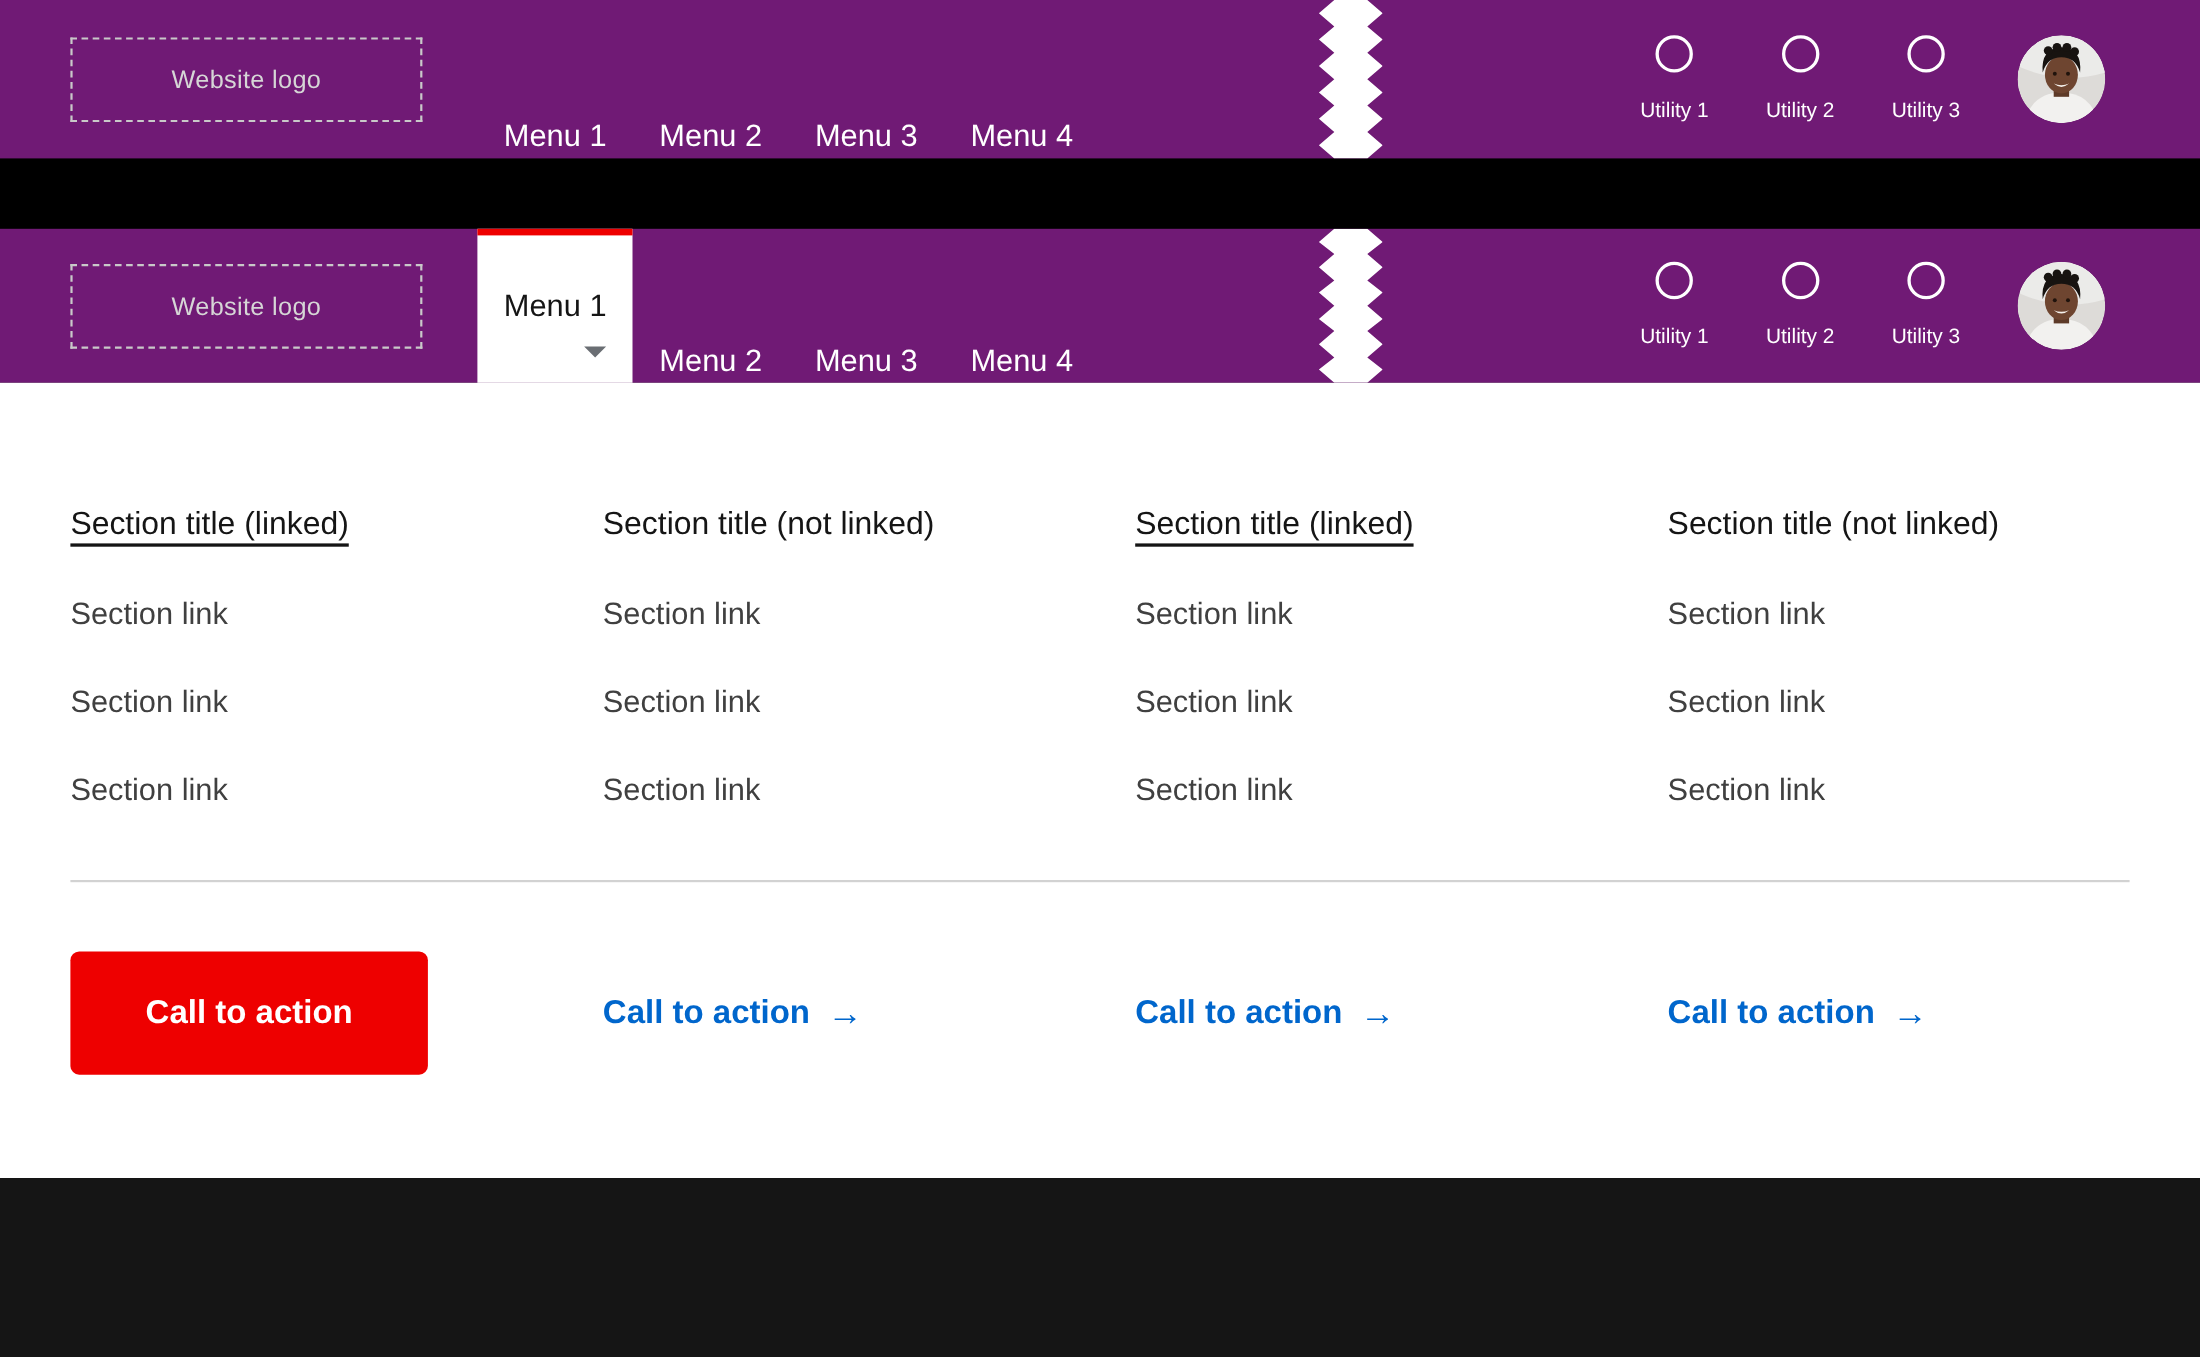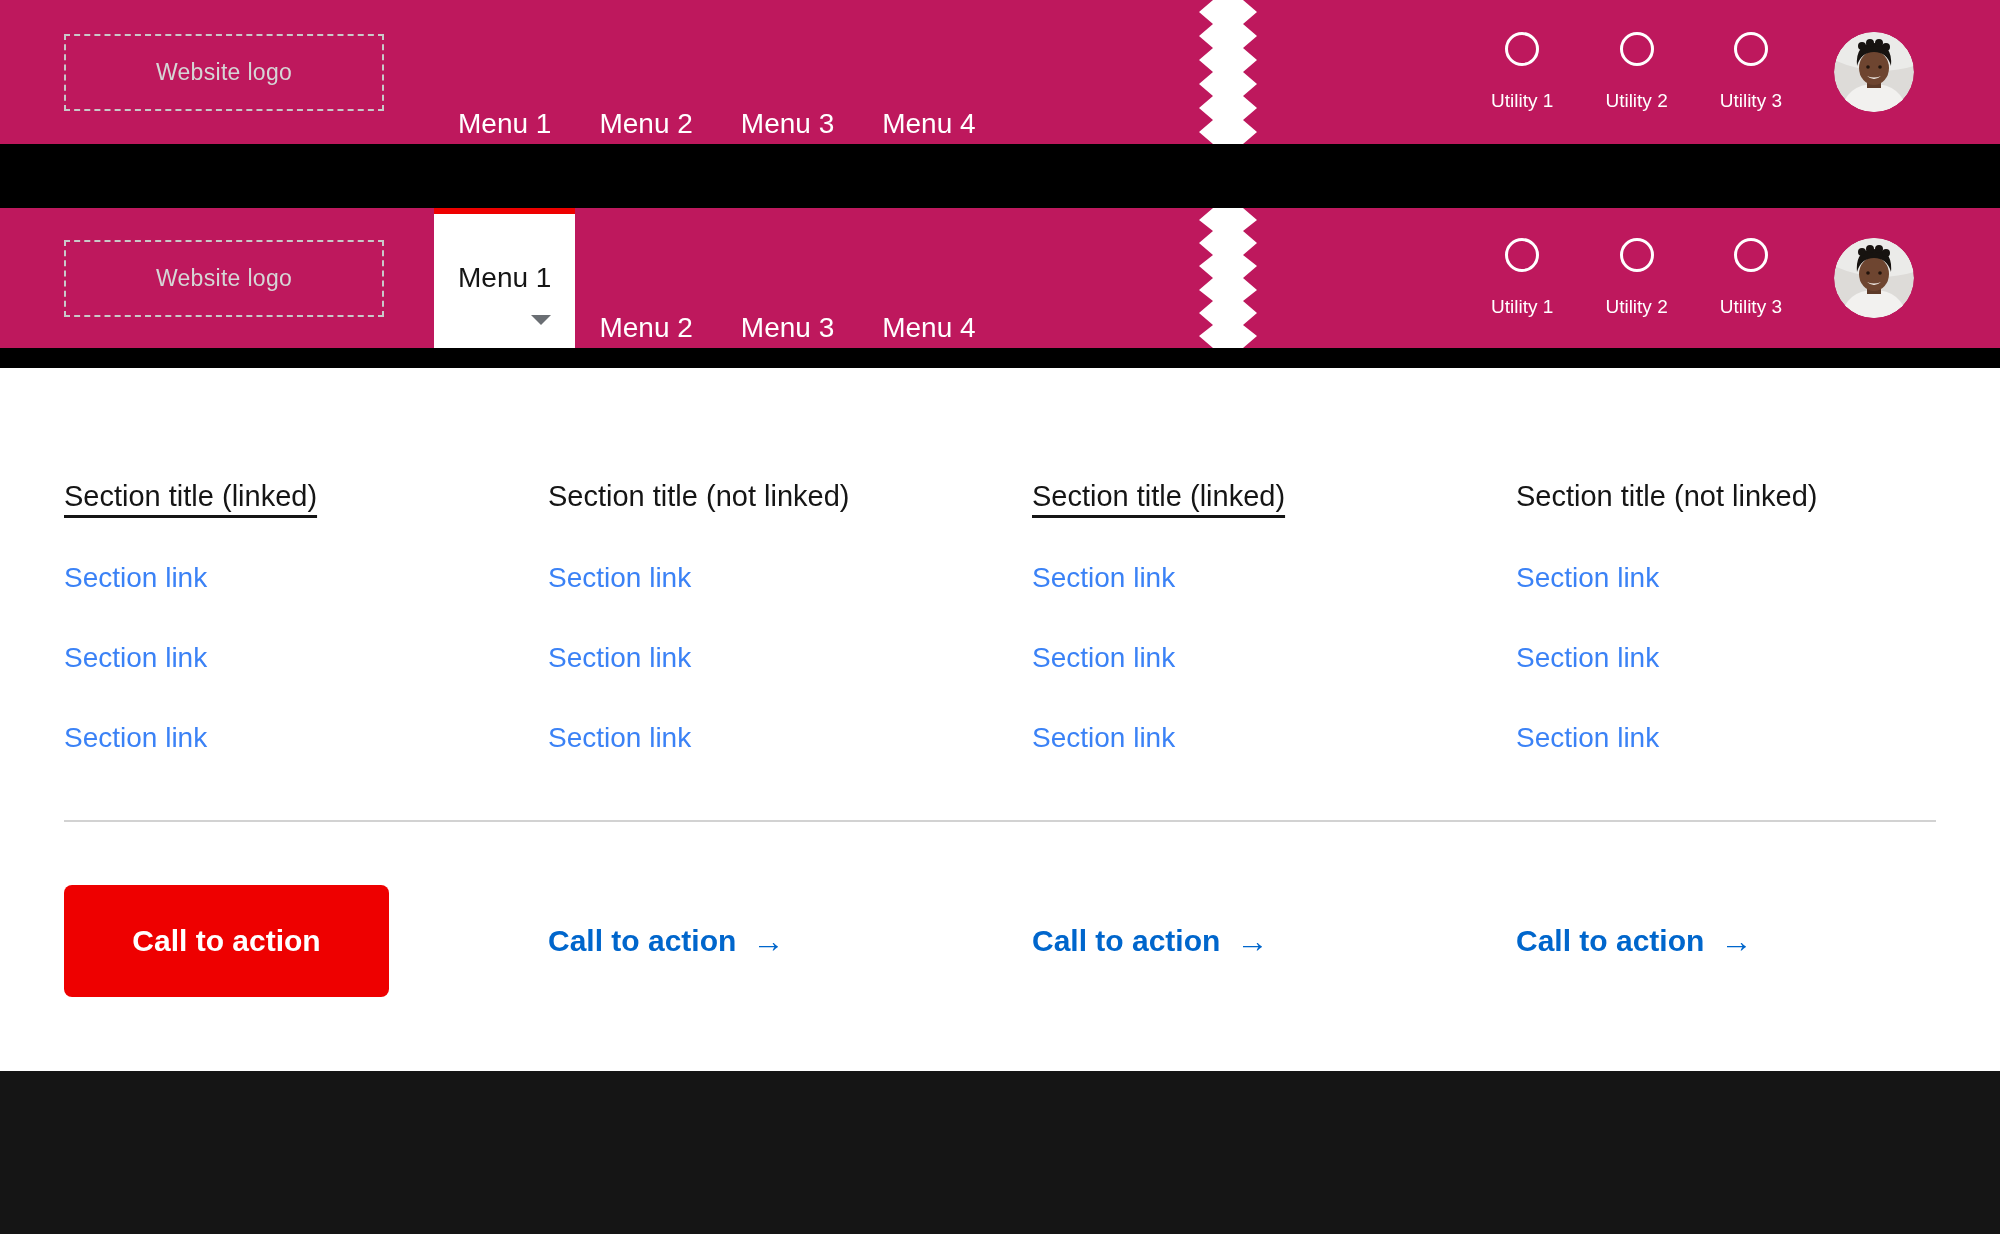"Website logo" .navbar { background: #be185d -> #701a75 }
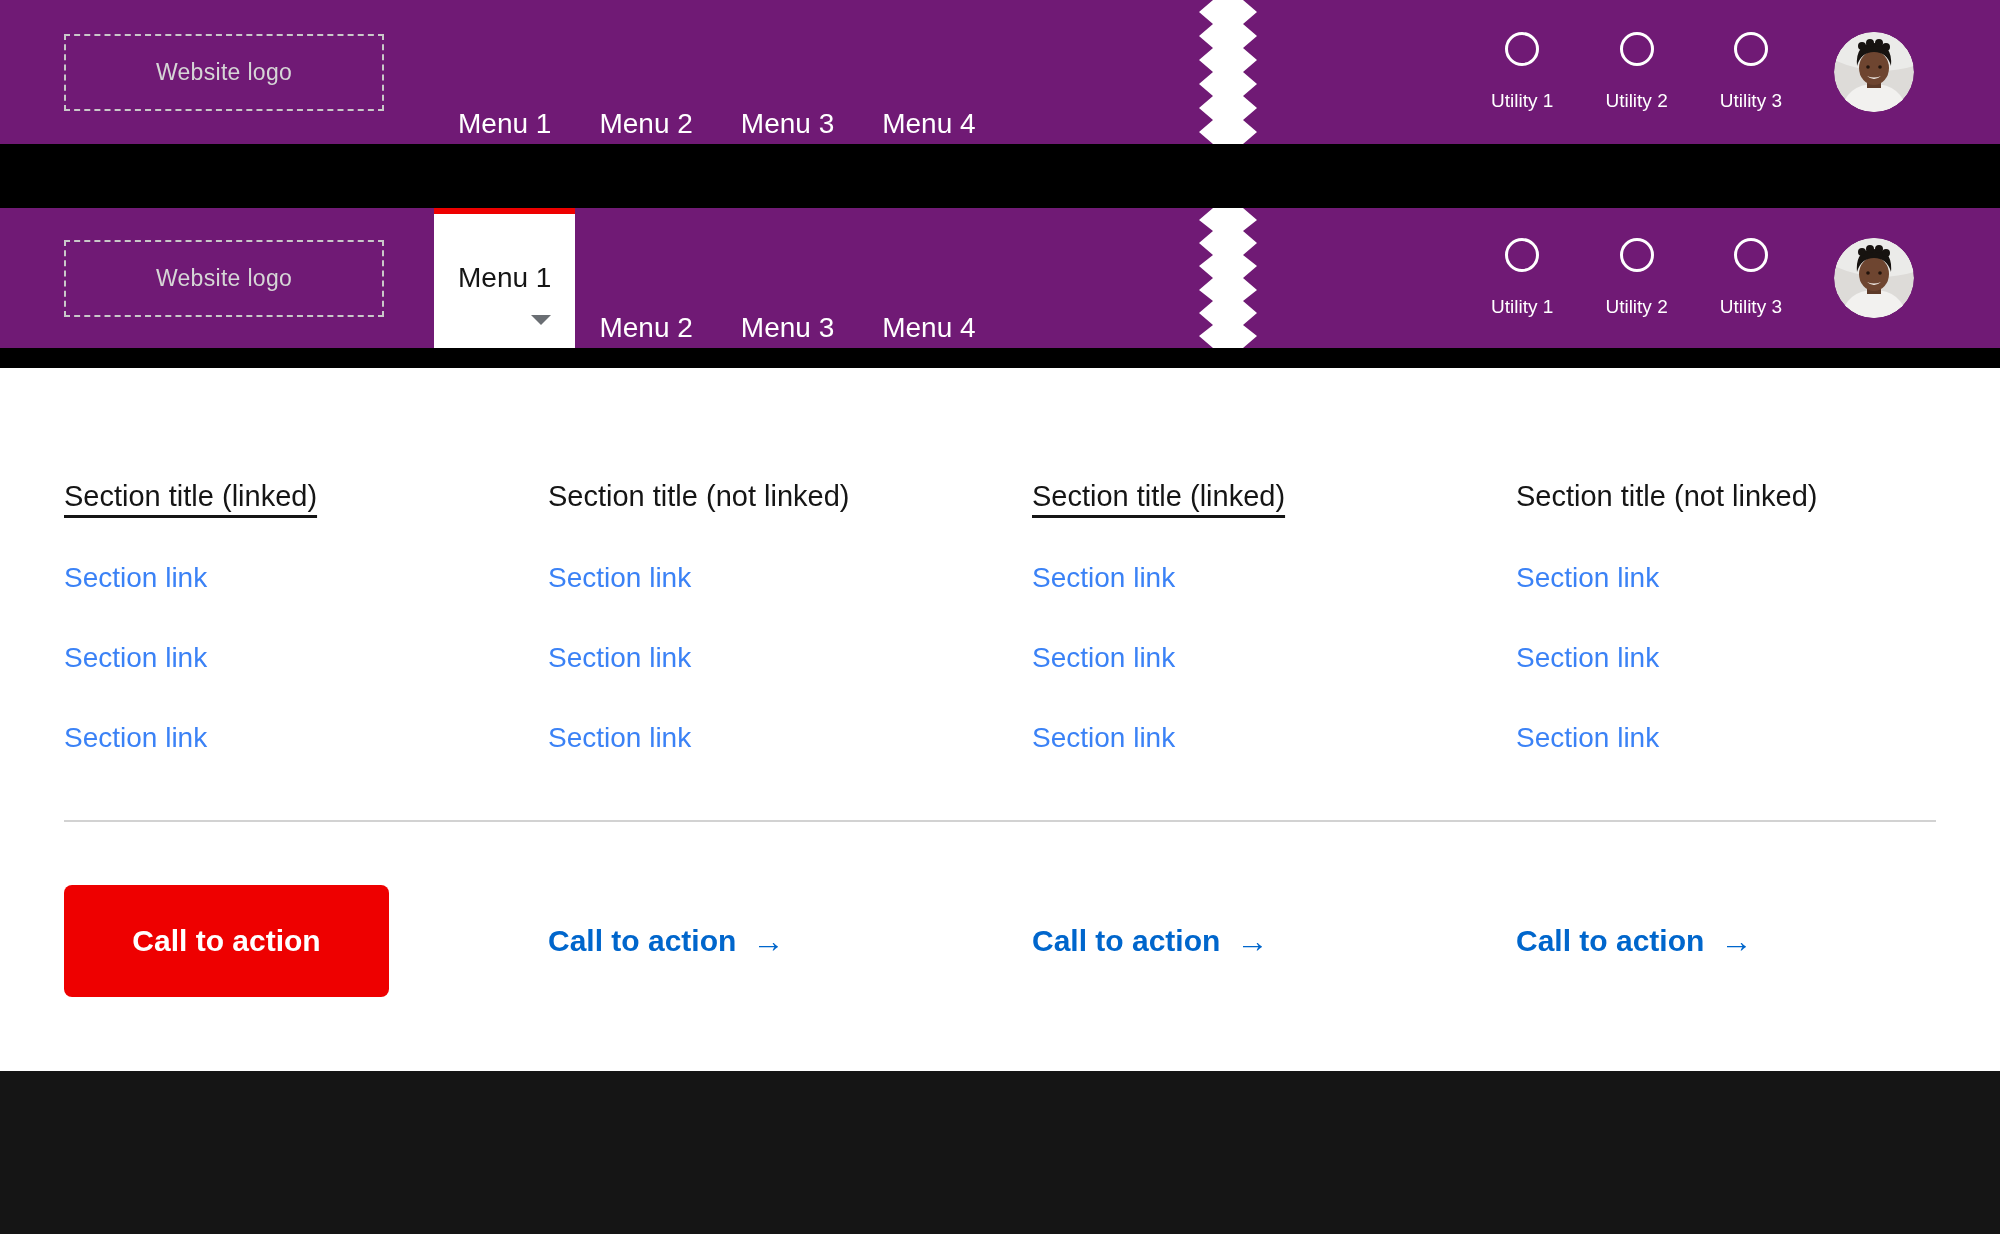"Section title (linked)" .megamenu { top: 368px -> 348px }
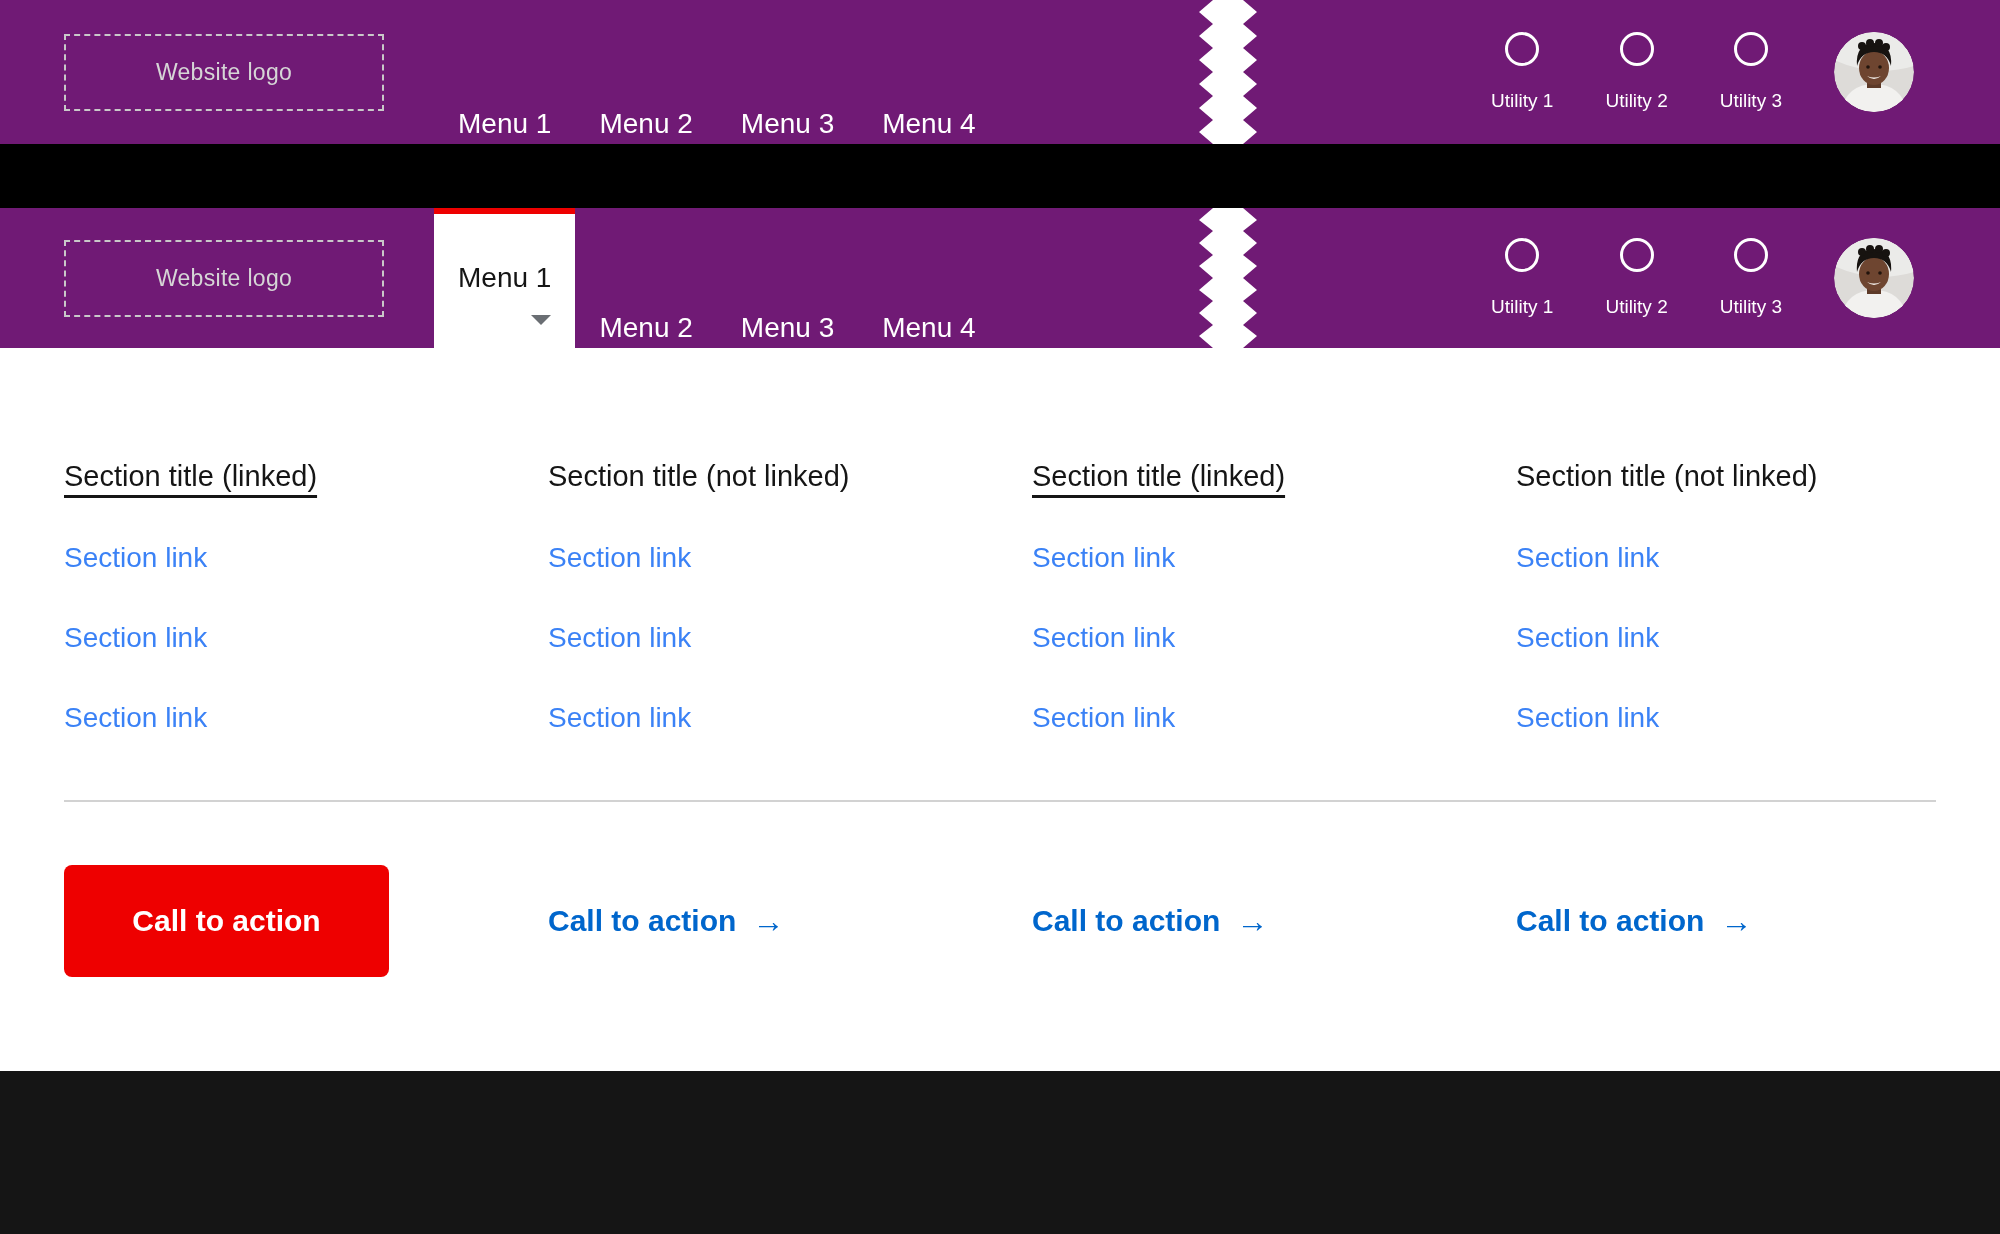"Section link" .mm-link { color: #3b82f6 -> #404040 }
